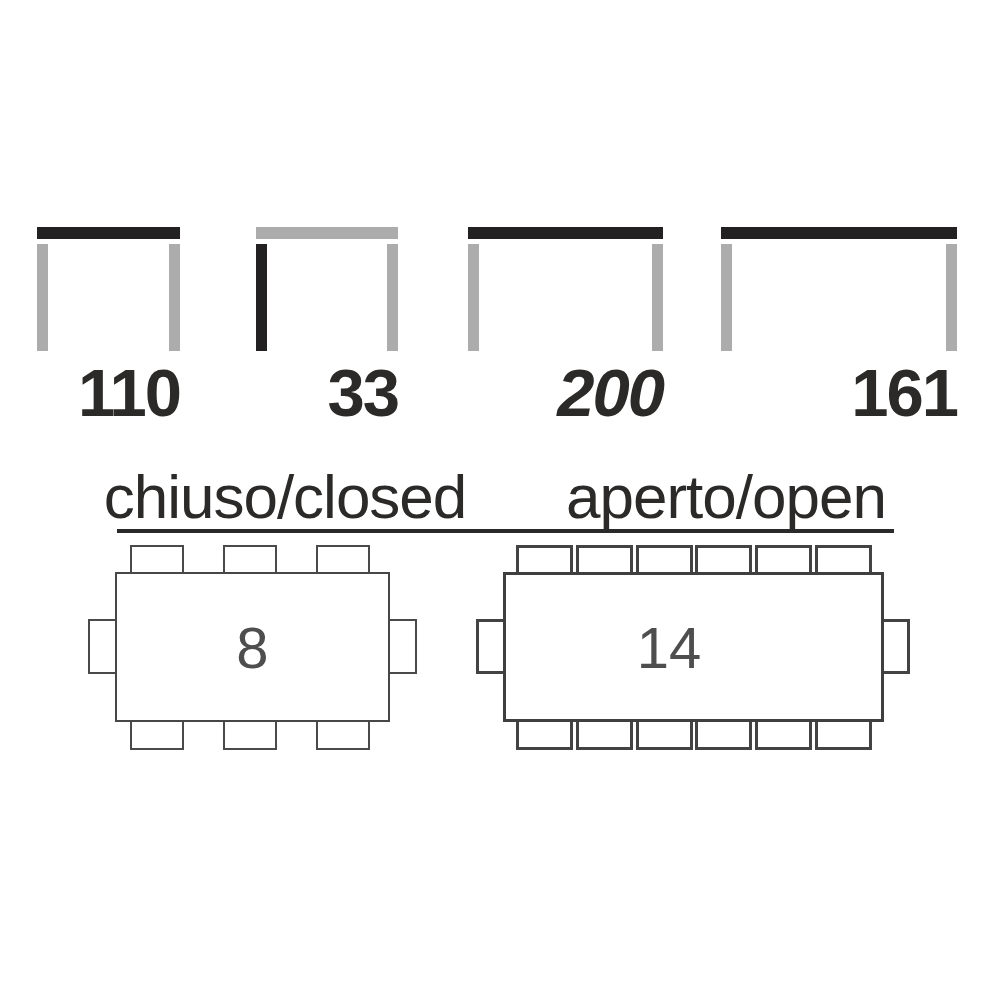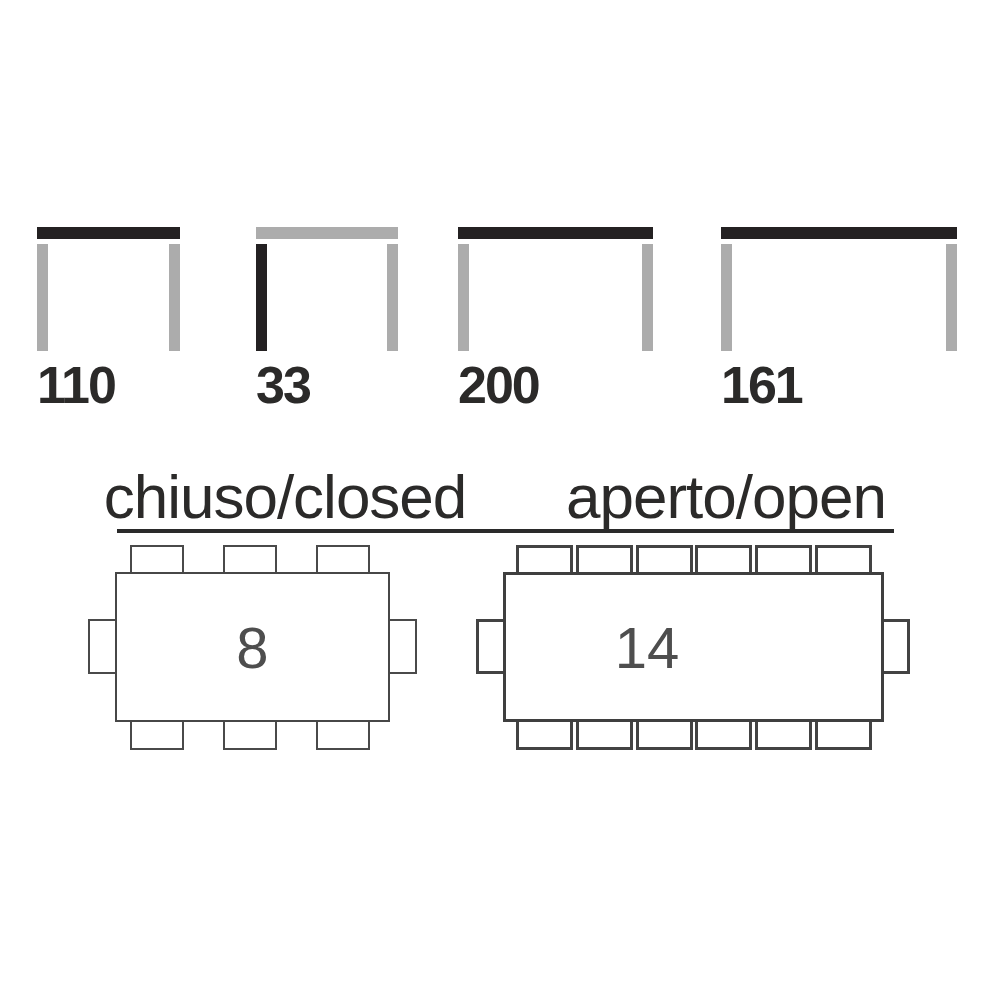"110" .dim-value { font-size: 52px -> 67px; text-align: left -> right }
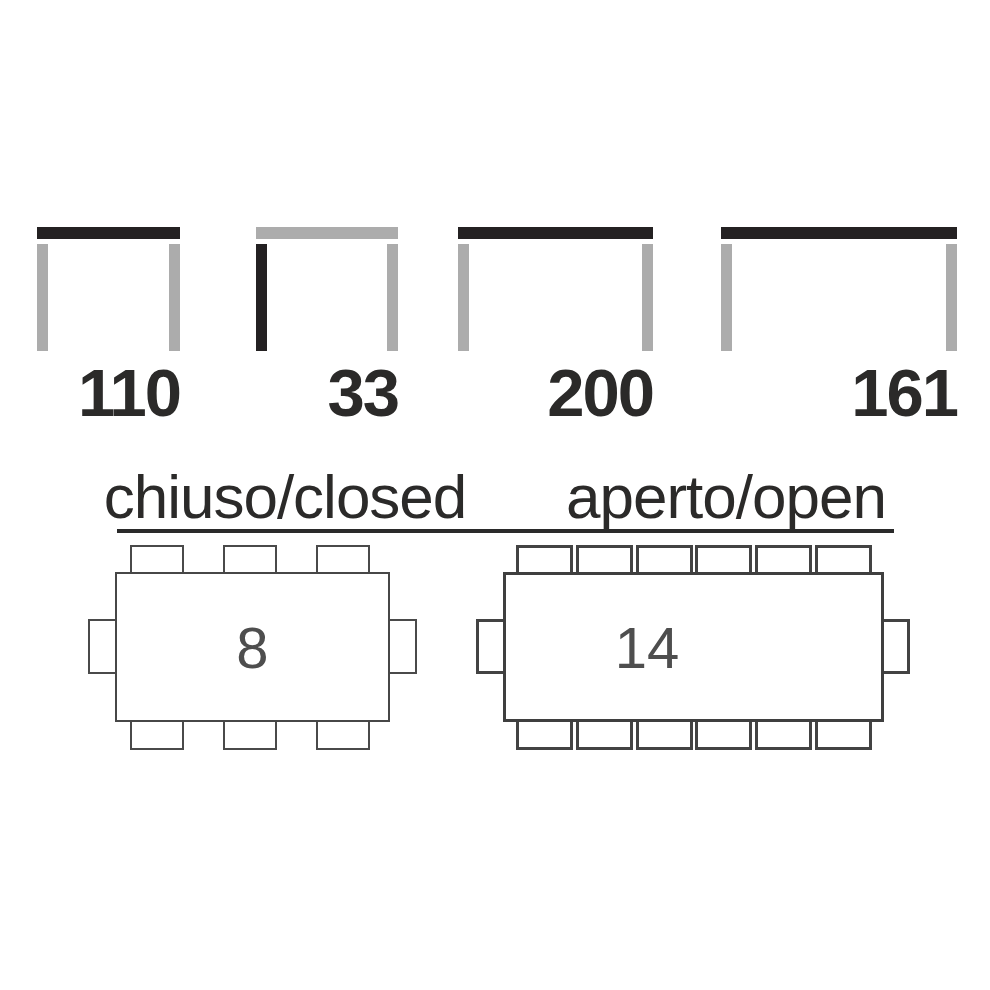"200" #fig-200 { font-style: none -> italic; left: 458px -> 468px }
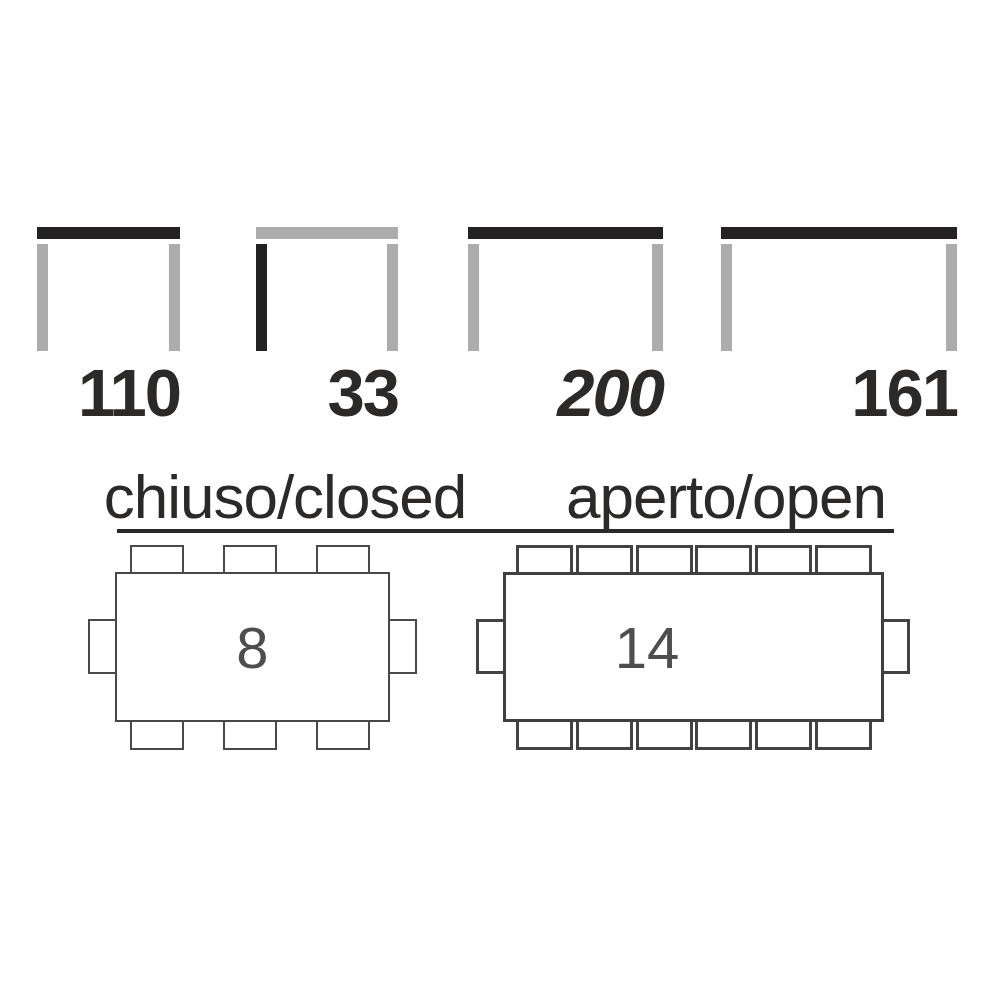"14" .plan1 .seat-num { left: 489px -> 511px }
